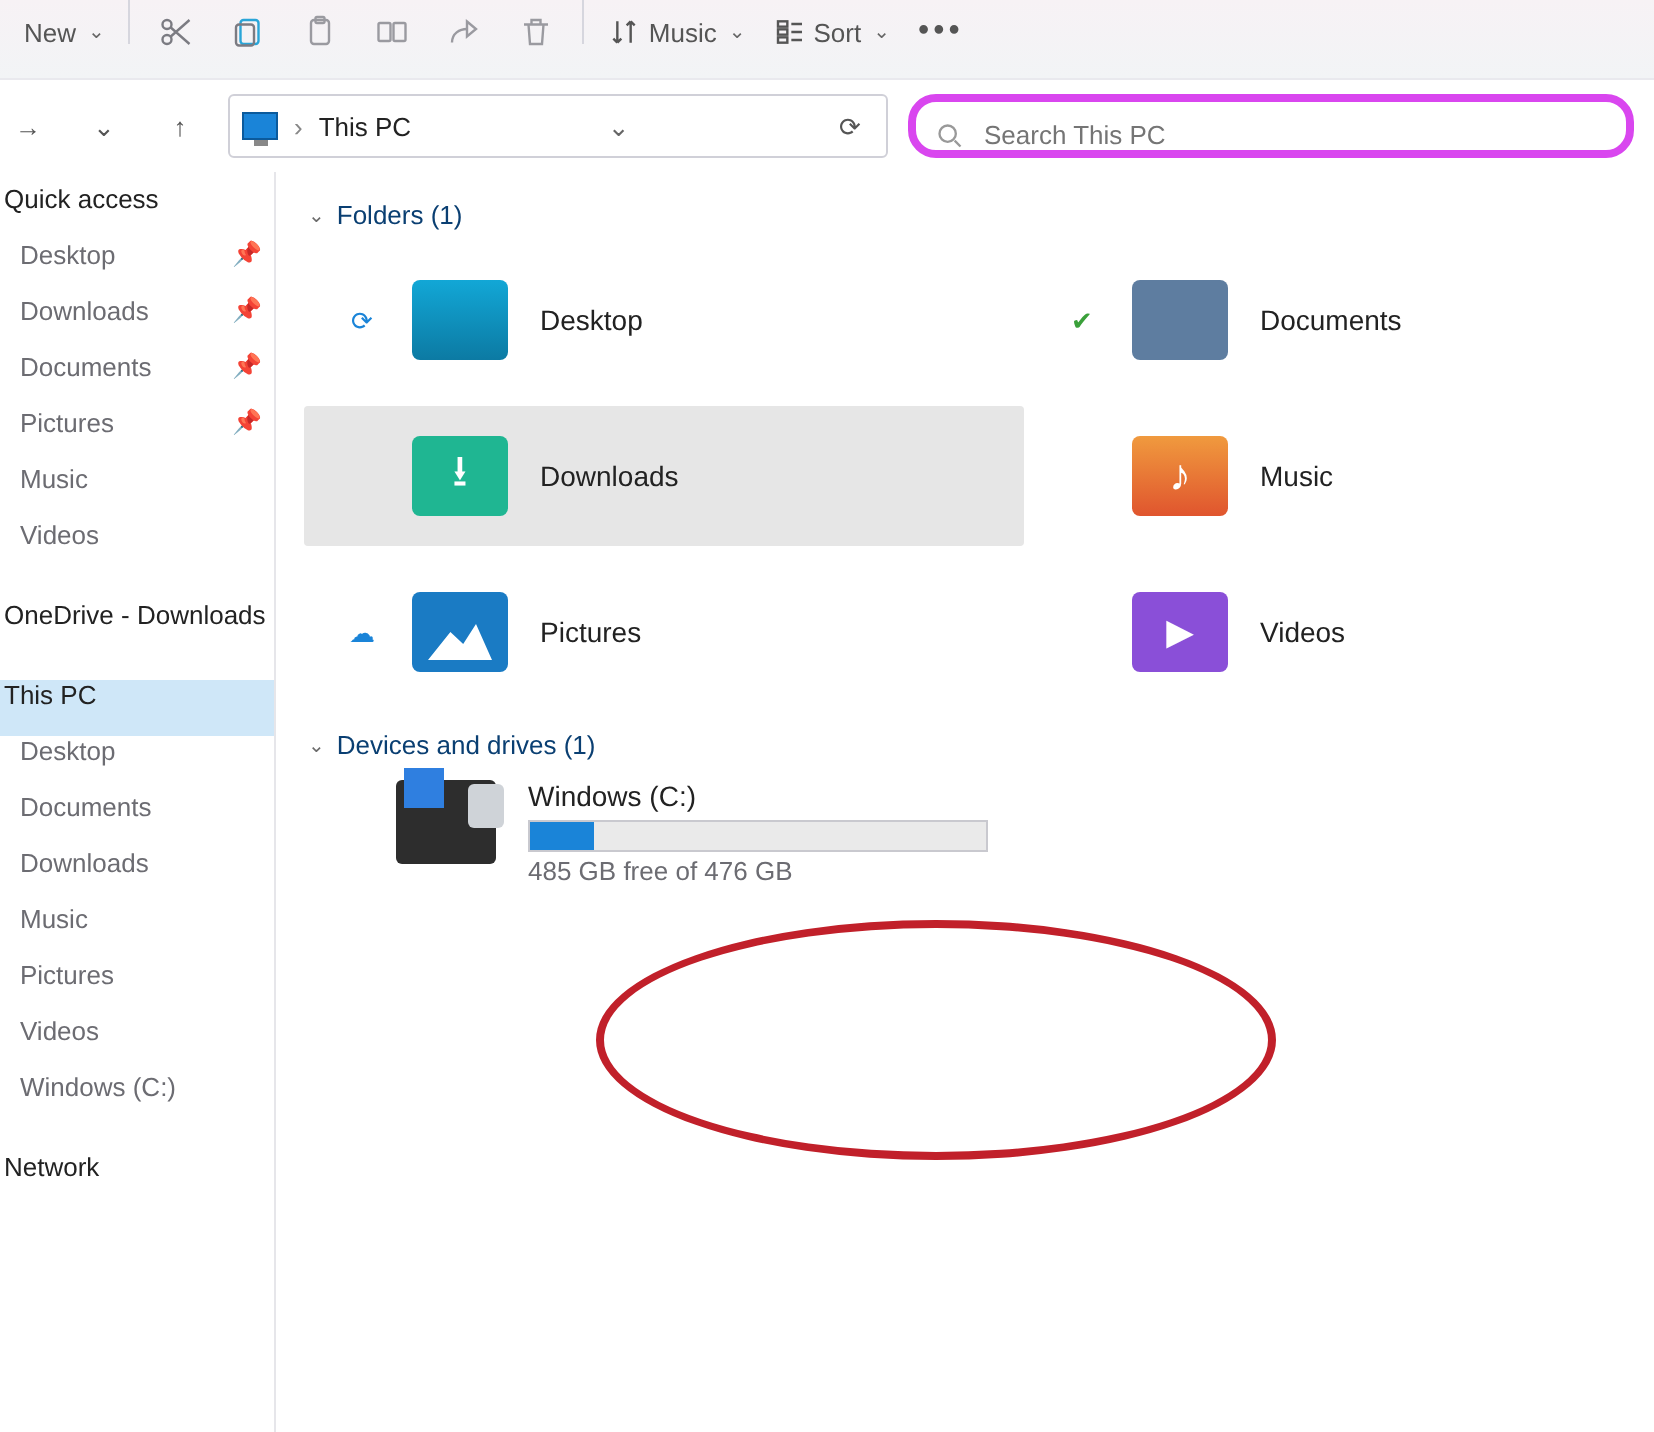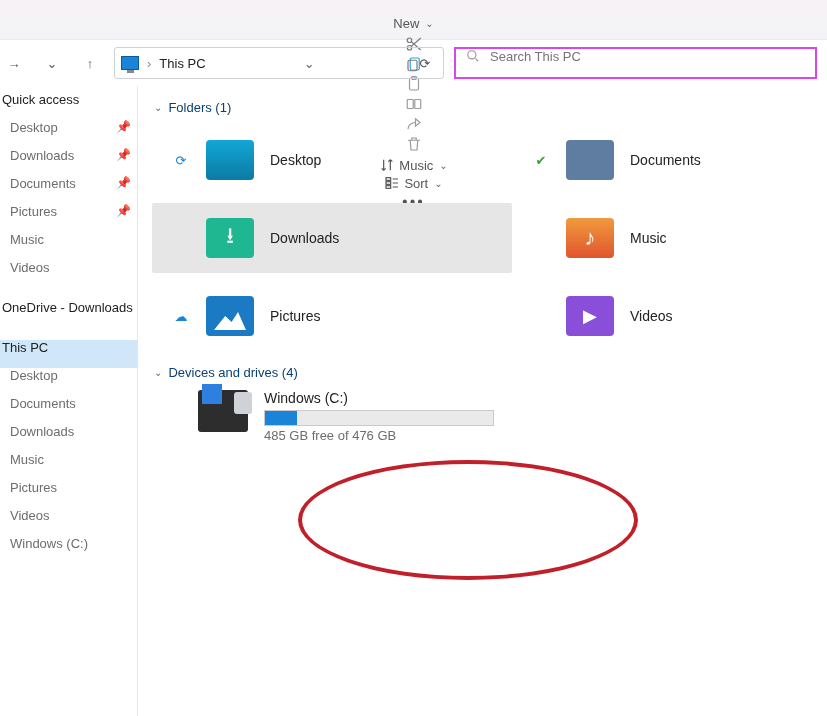"New" .toolbar { align-items: center -> flex-start; flex-direction: column -> none; padding: 16px 6px -> 0 6px }
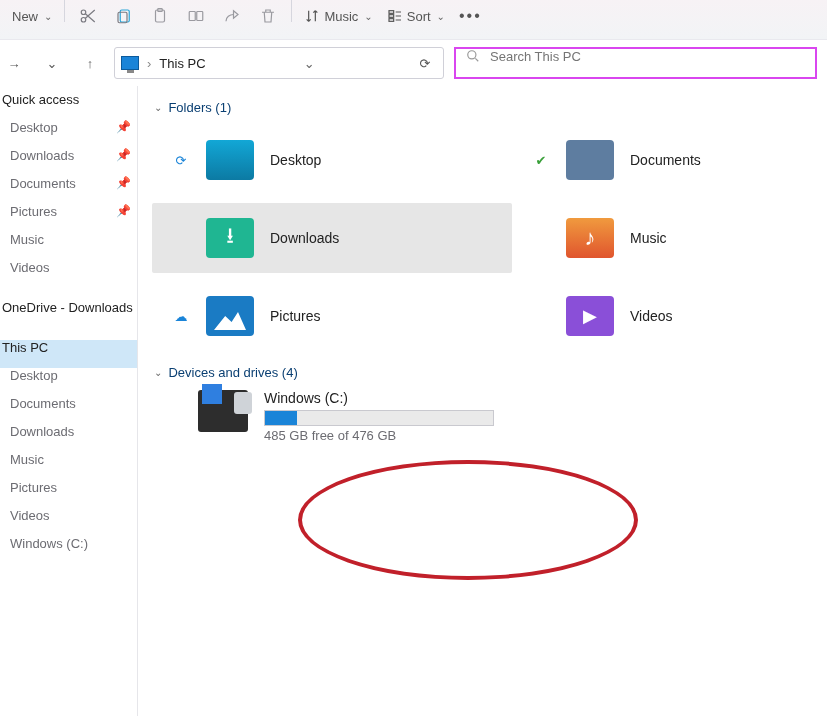"Search This PC" .search { align-items: flex-start -> flex-end; border: 2px solid #d946ef -> 4px solid #d946ef; border-radius: 0 -> 14px }
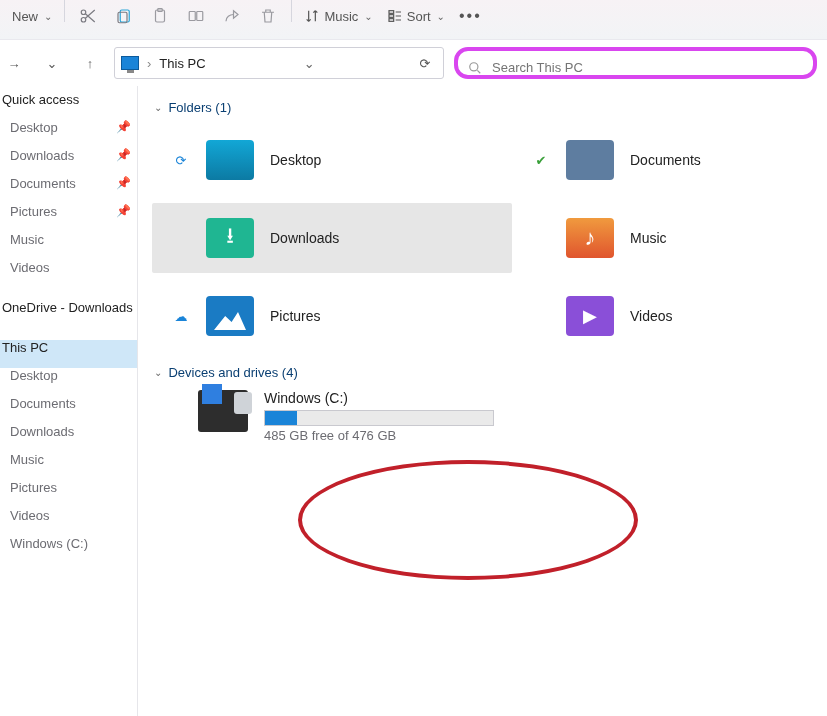"Devices and drives (4)" span { text: 4 -> 1 }
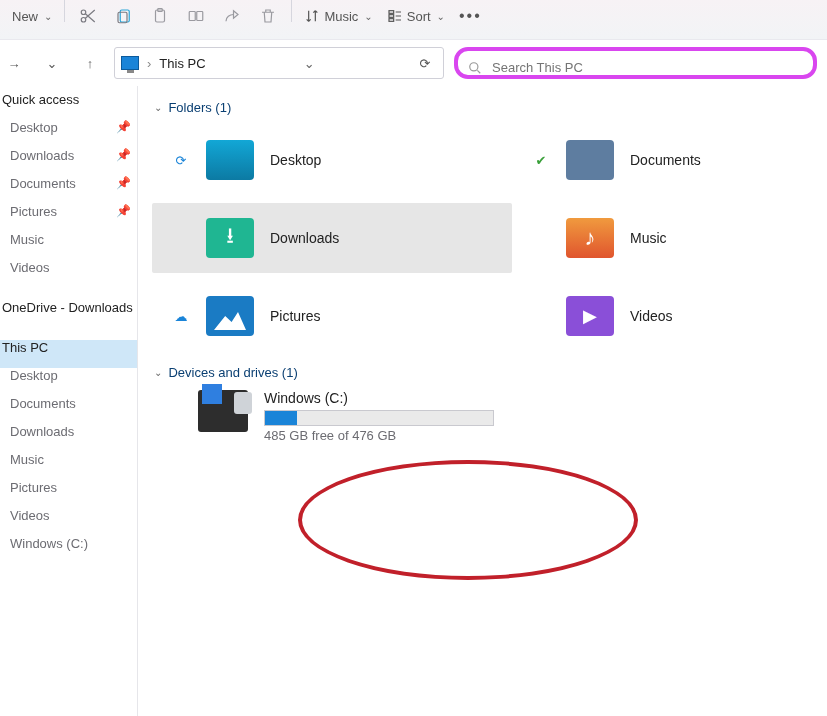"Network" div.side-item { html: none -> <div> <span>Network</span> </div> }
